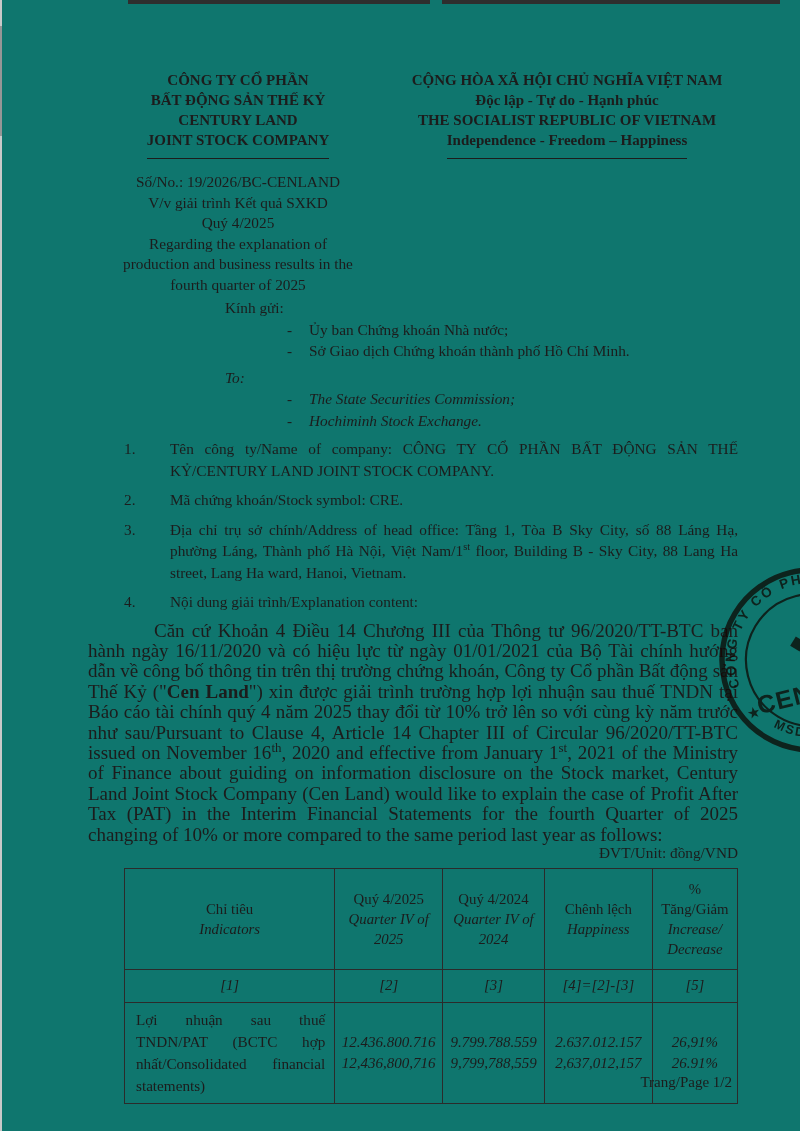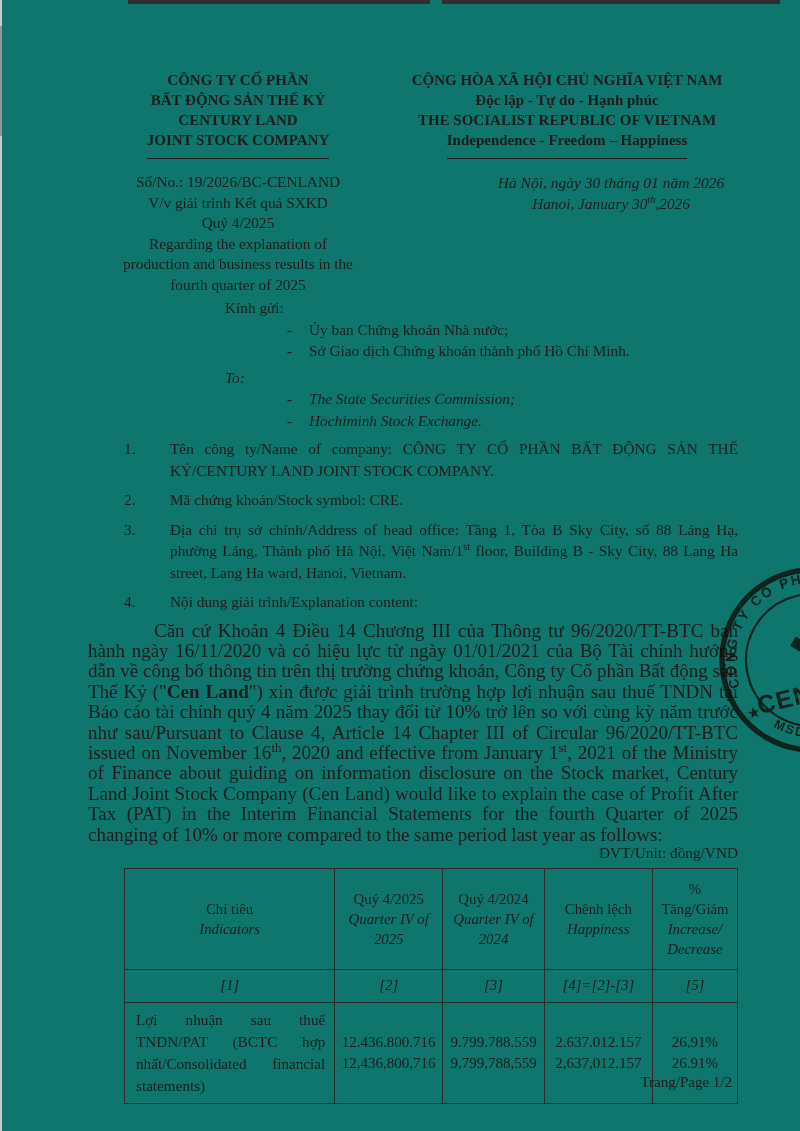"Hà Nội, ngày 30 tháng" div.ref-right { html: <div> <div>Hà Nội, ngày 30 tháng 01 năm 2026</div> <div><span>Hanoi, January 30</span><sup>th</sup><span>,2026</span></div> </div> -> none }
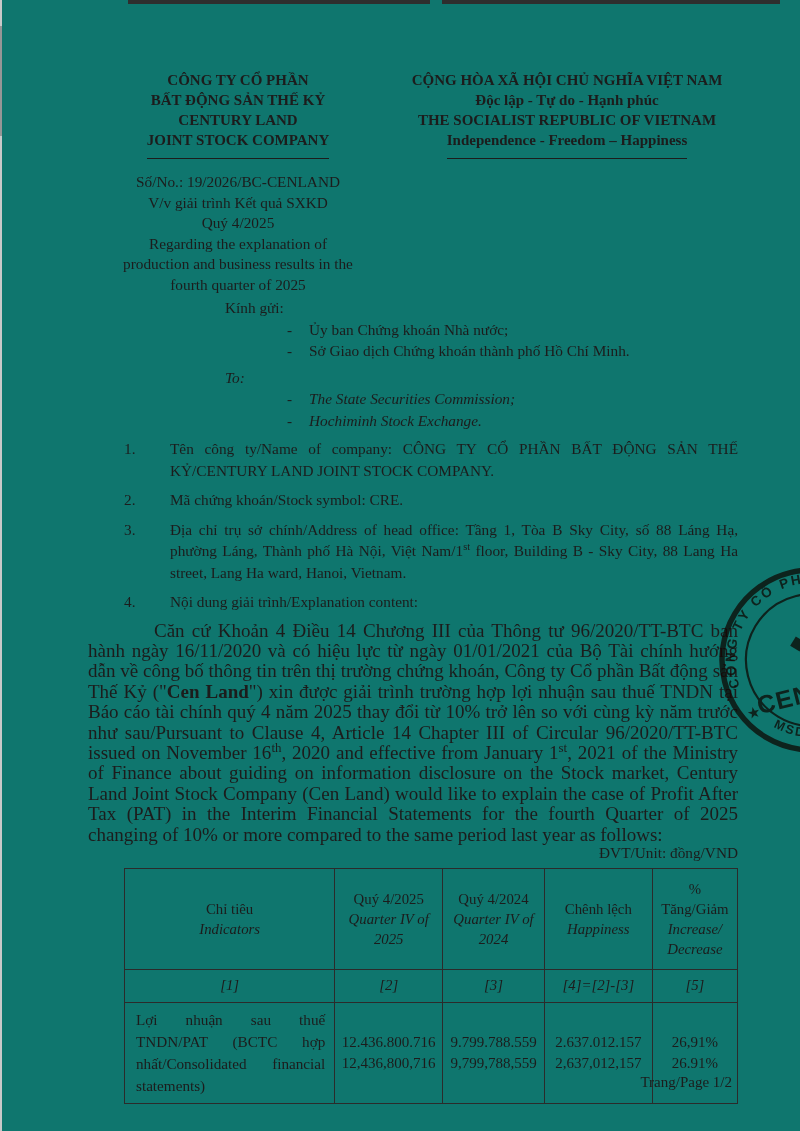"12.436.800.716" .val-cell { font-style: none -> italic }
